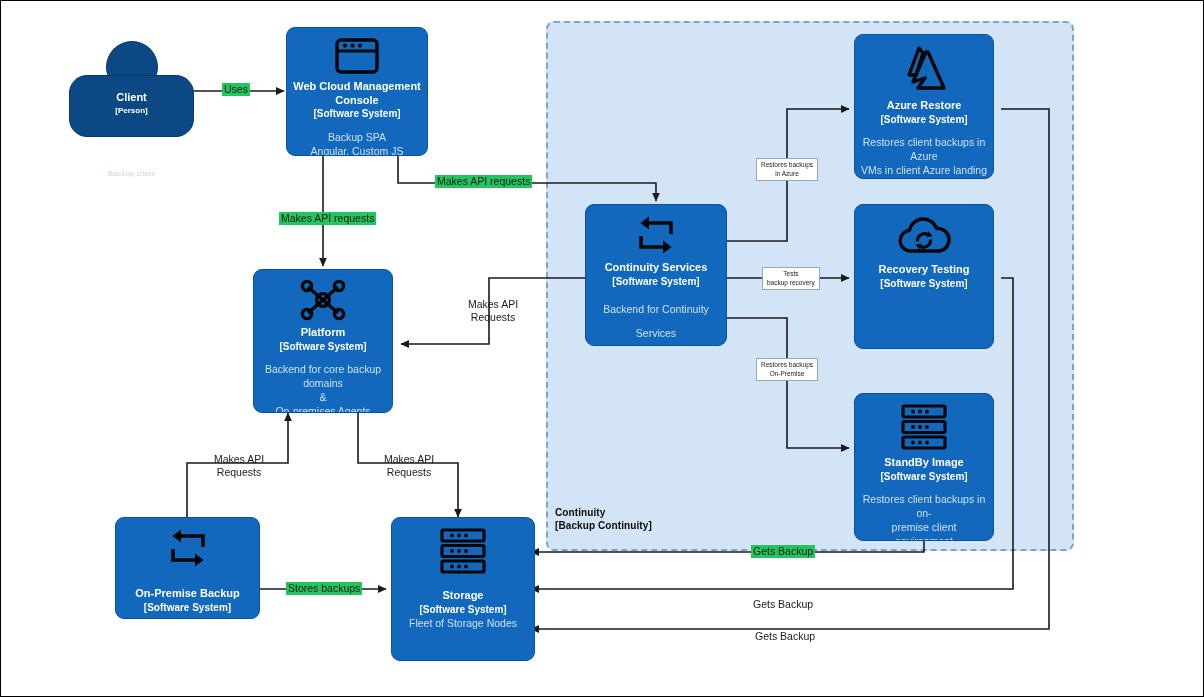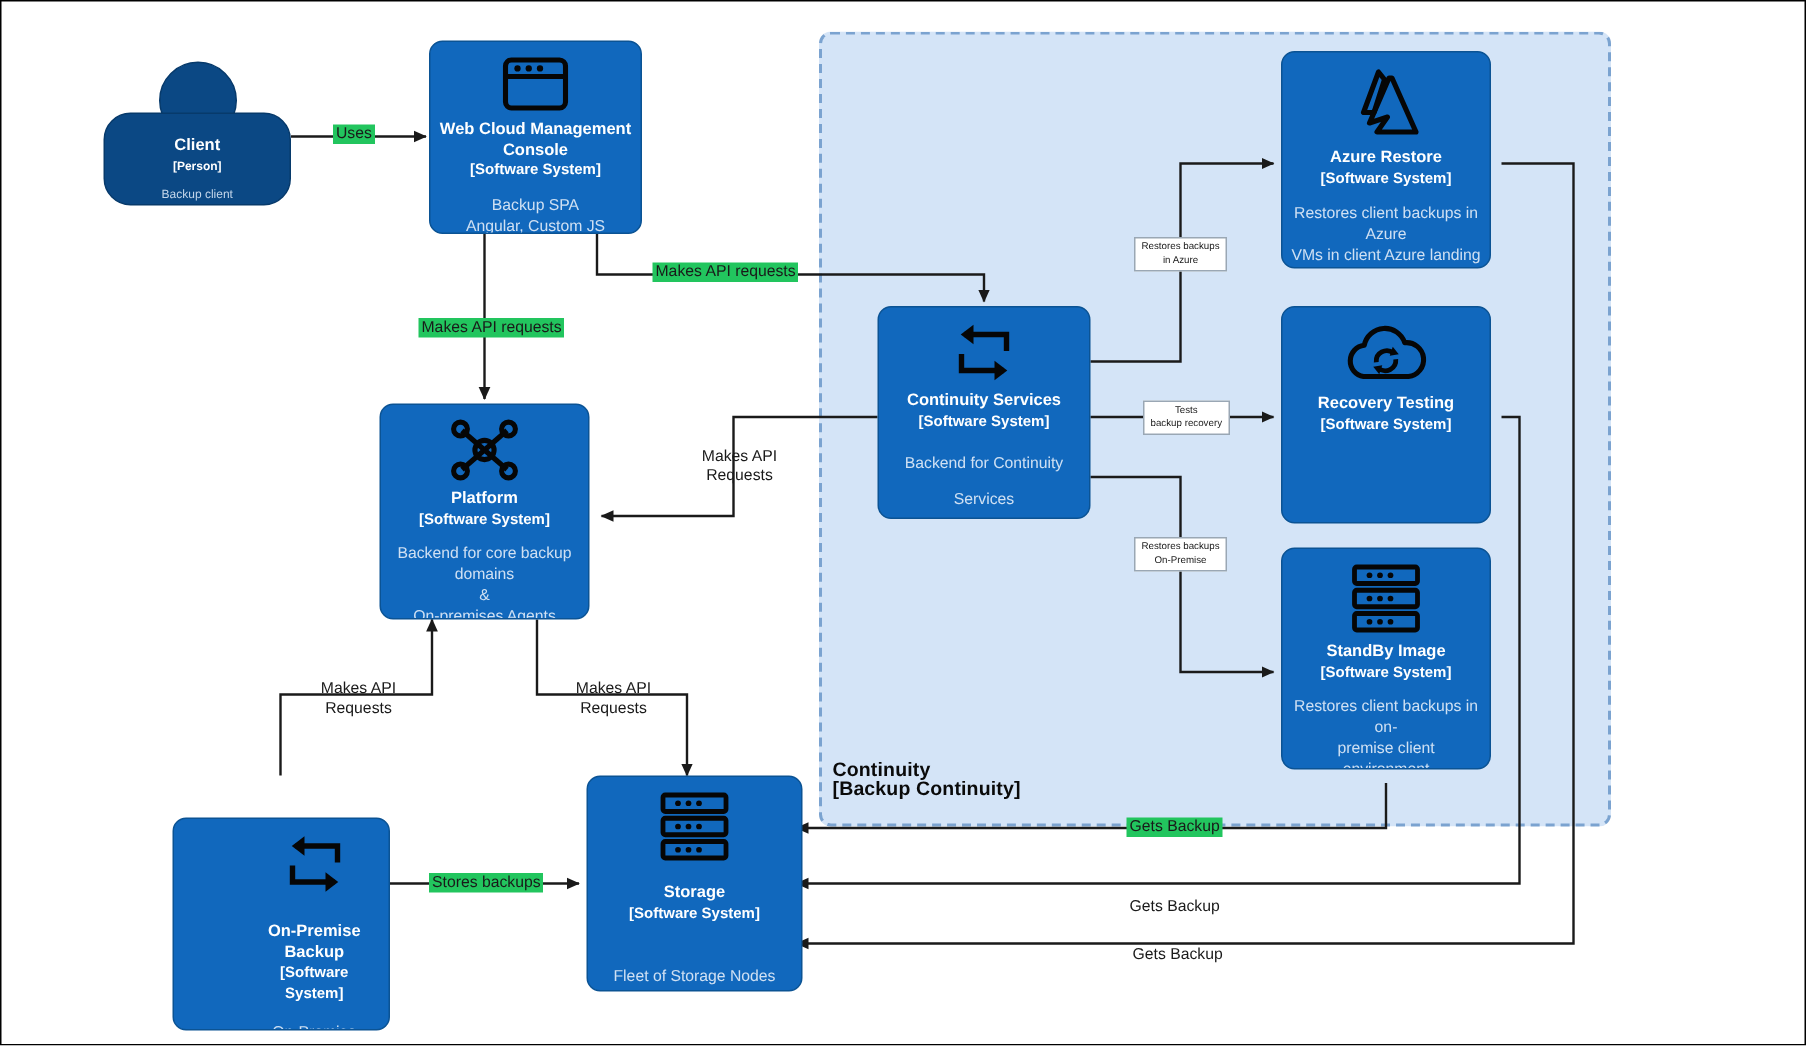"Client" .person .body { gap: none -> 44px }
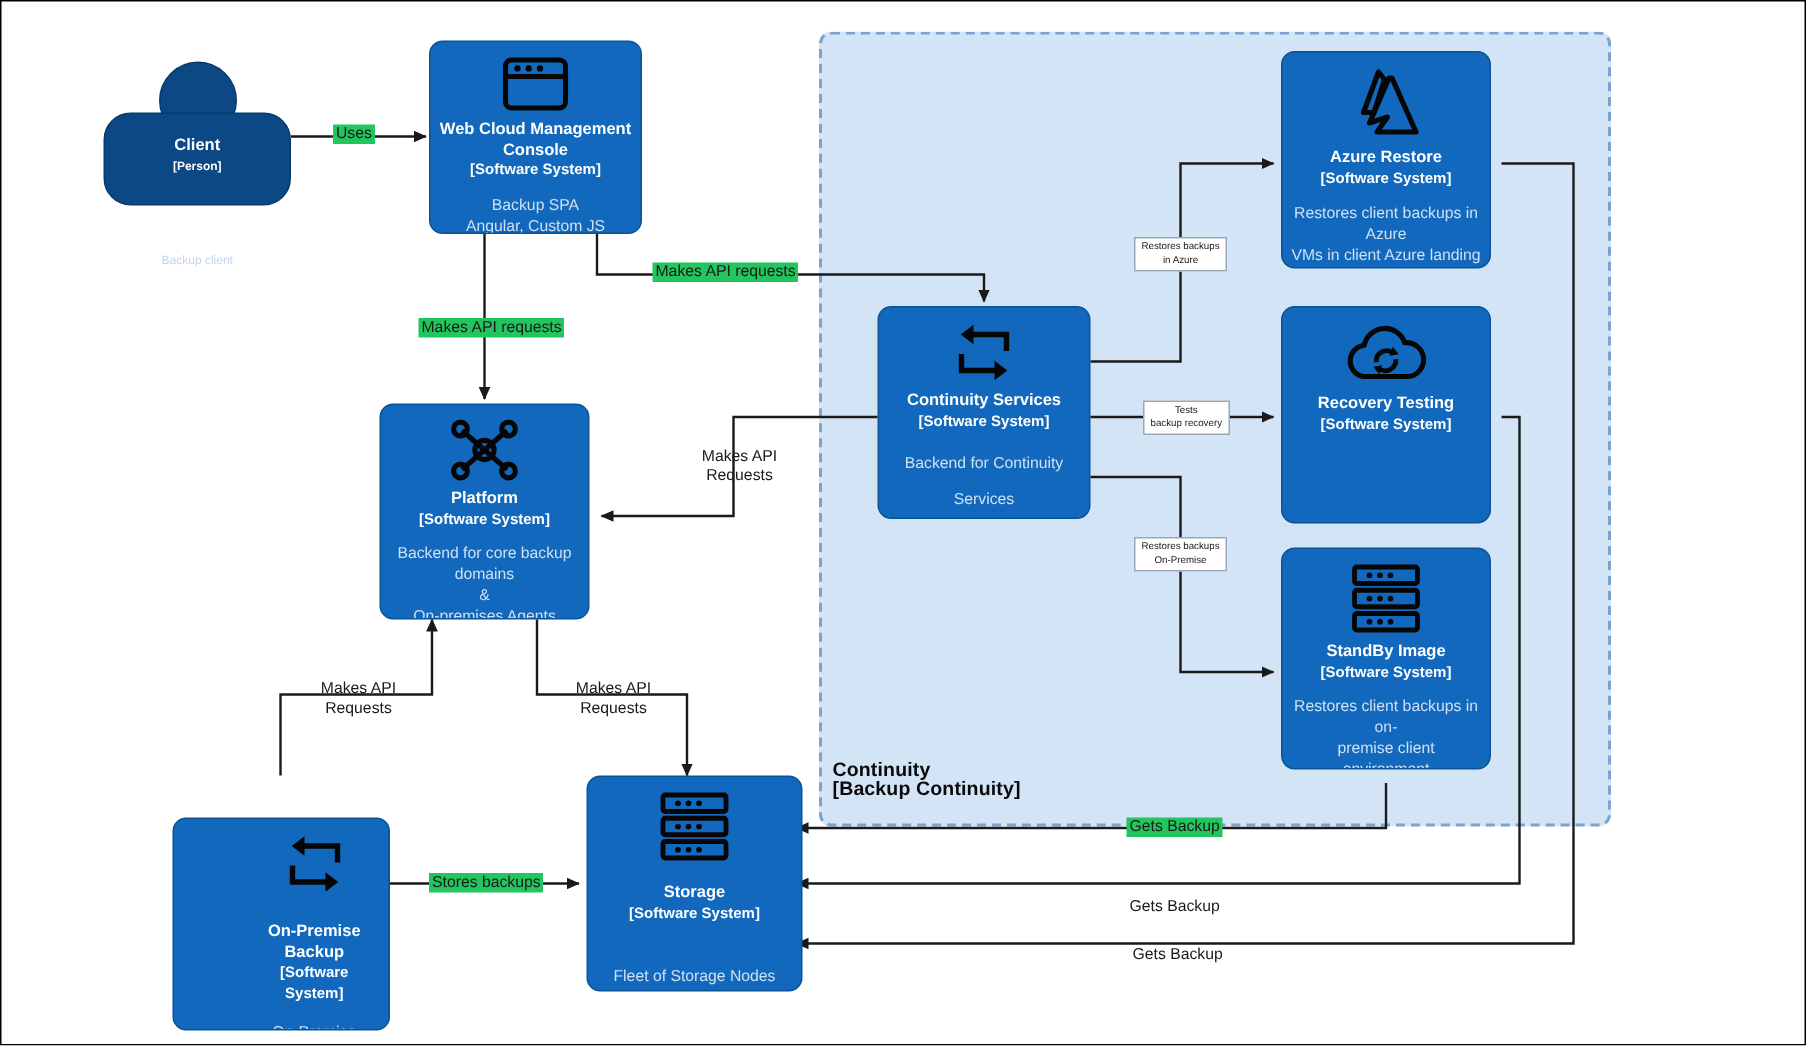"StandBy Image" div.sysbox { top: 364px -> 392px }
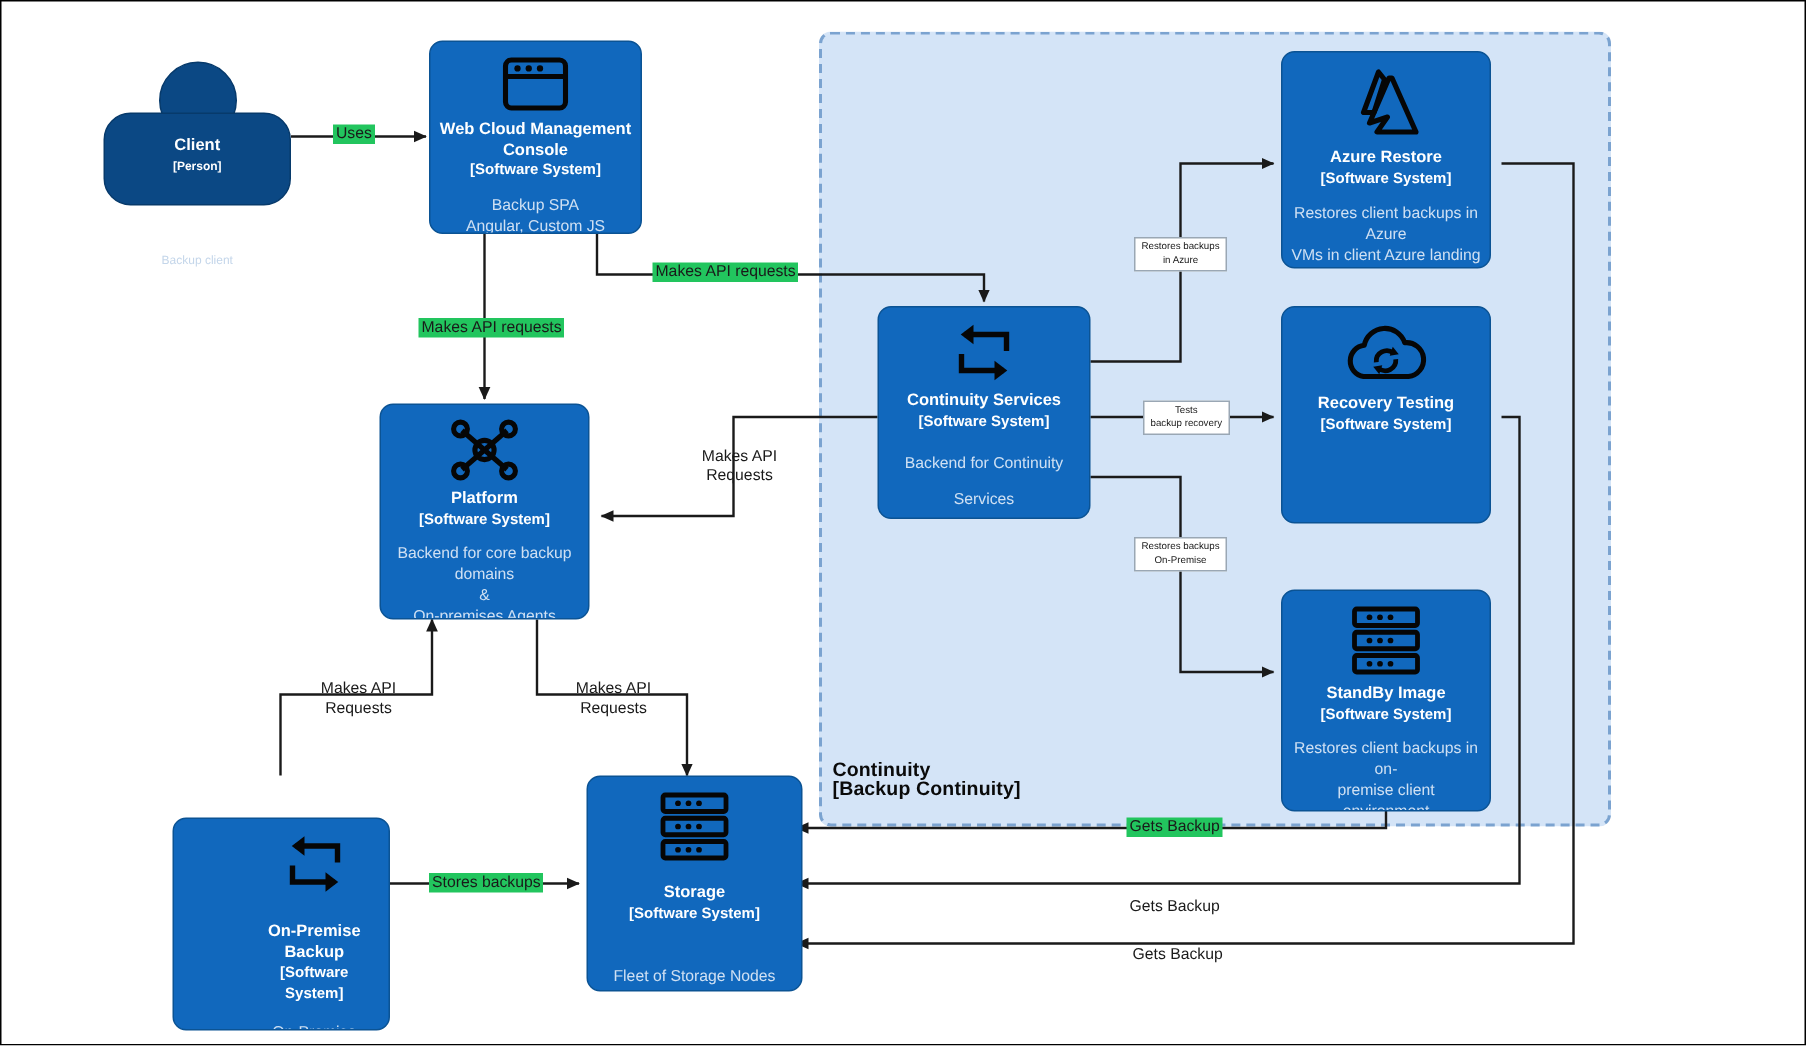"Continuity" .boundary-label { font-size: 13px -> 10px }
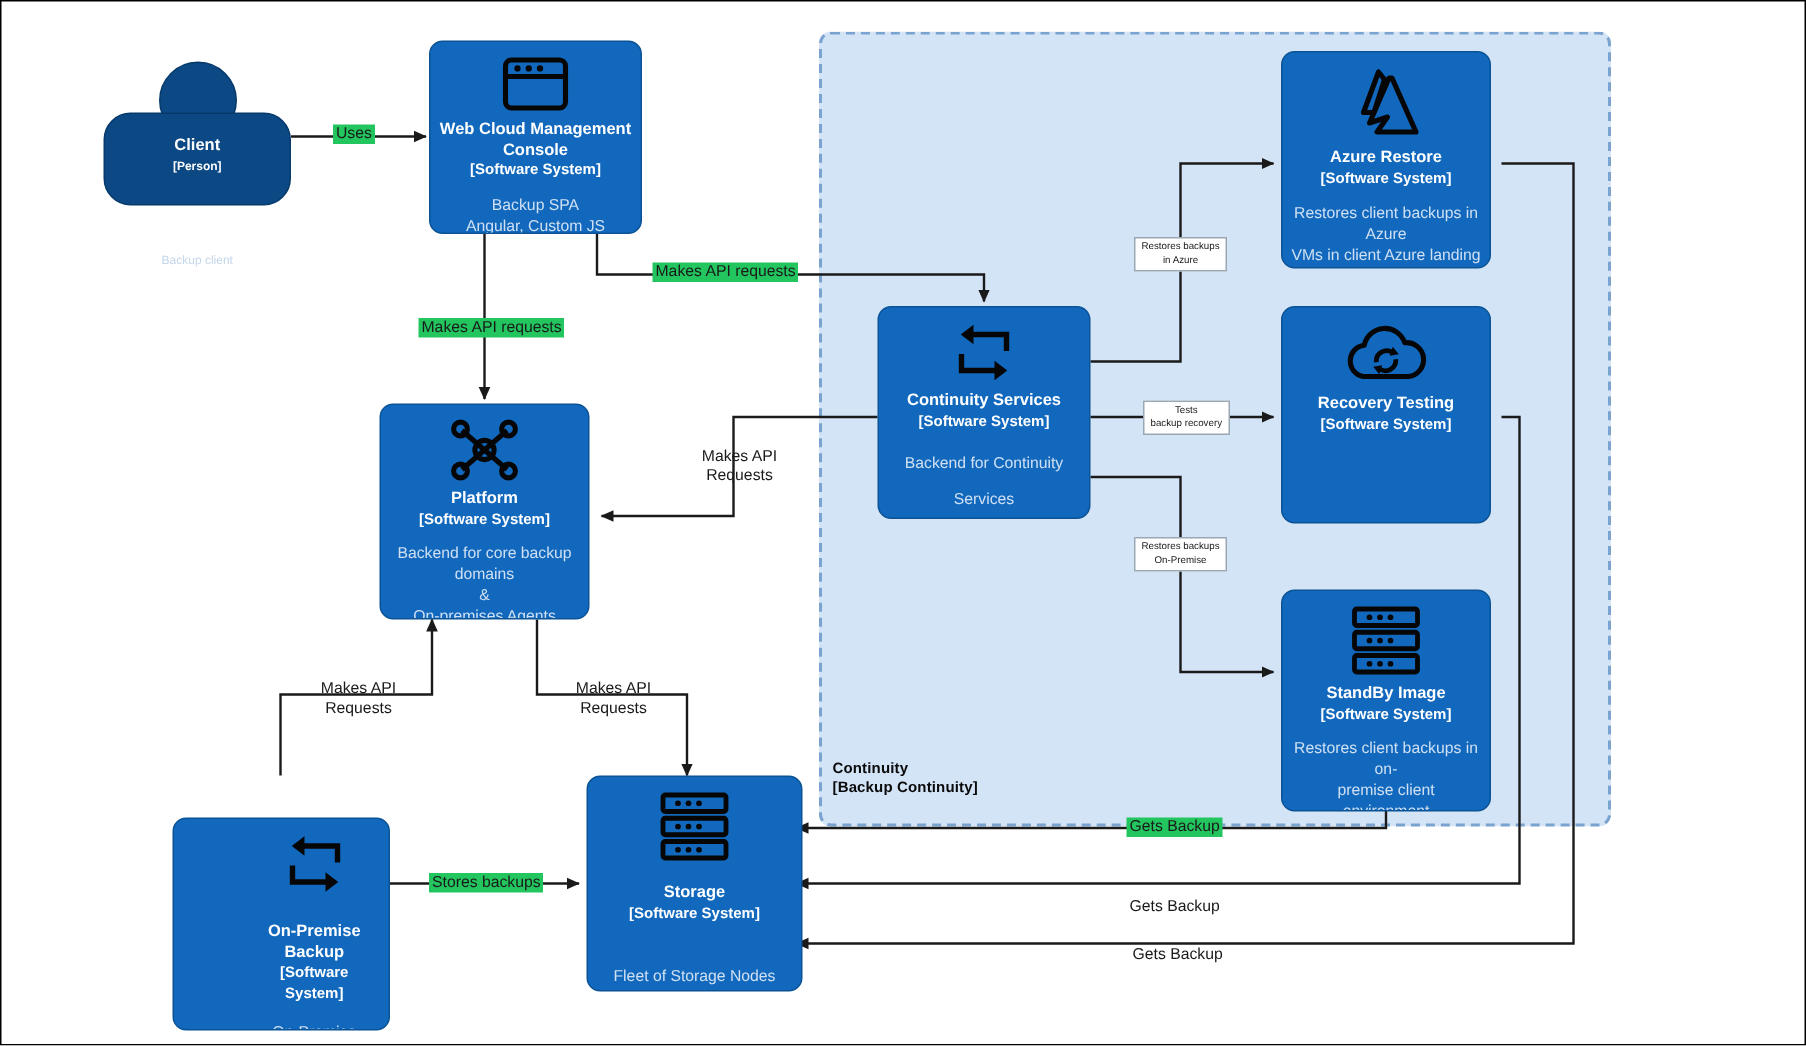"On-Premise Backup" div.sysbox { height: 142px -> 102px; padding-left: 44px -> none; top: 544px -> 516px }
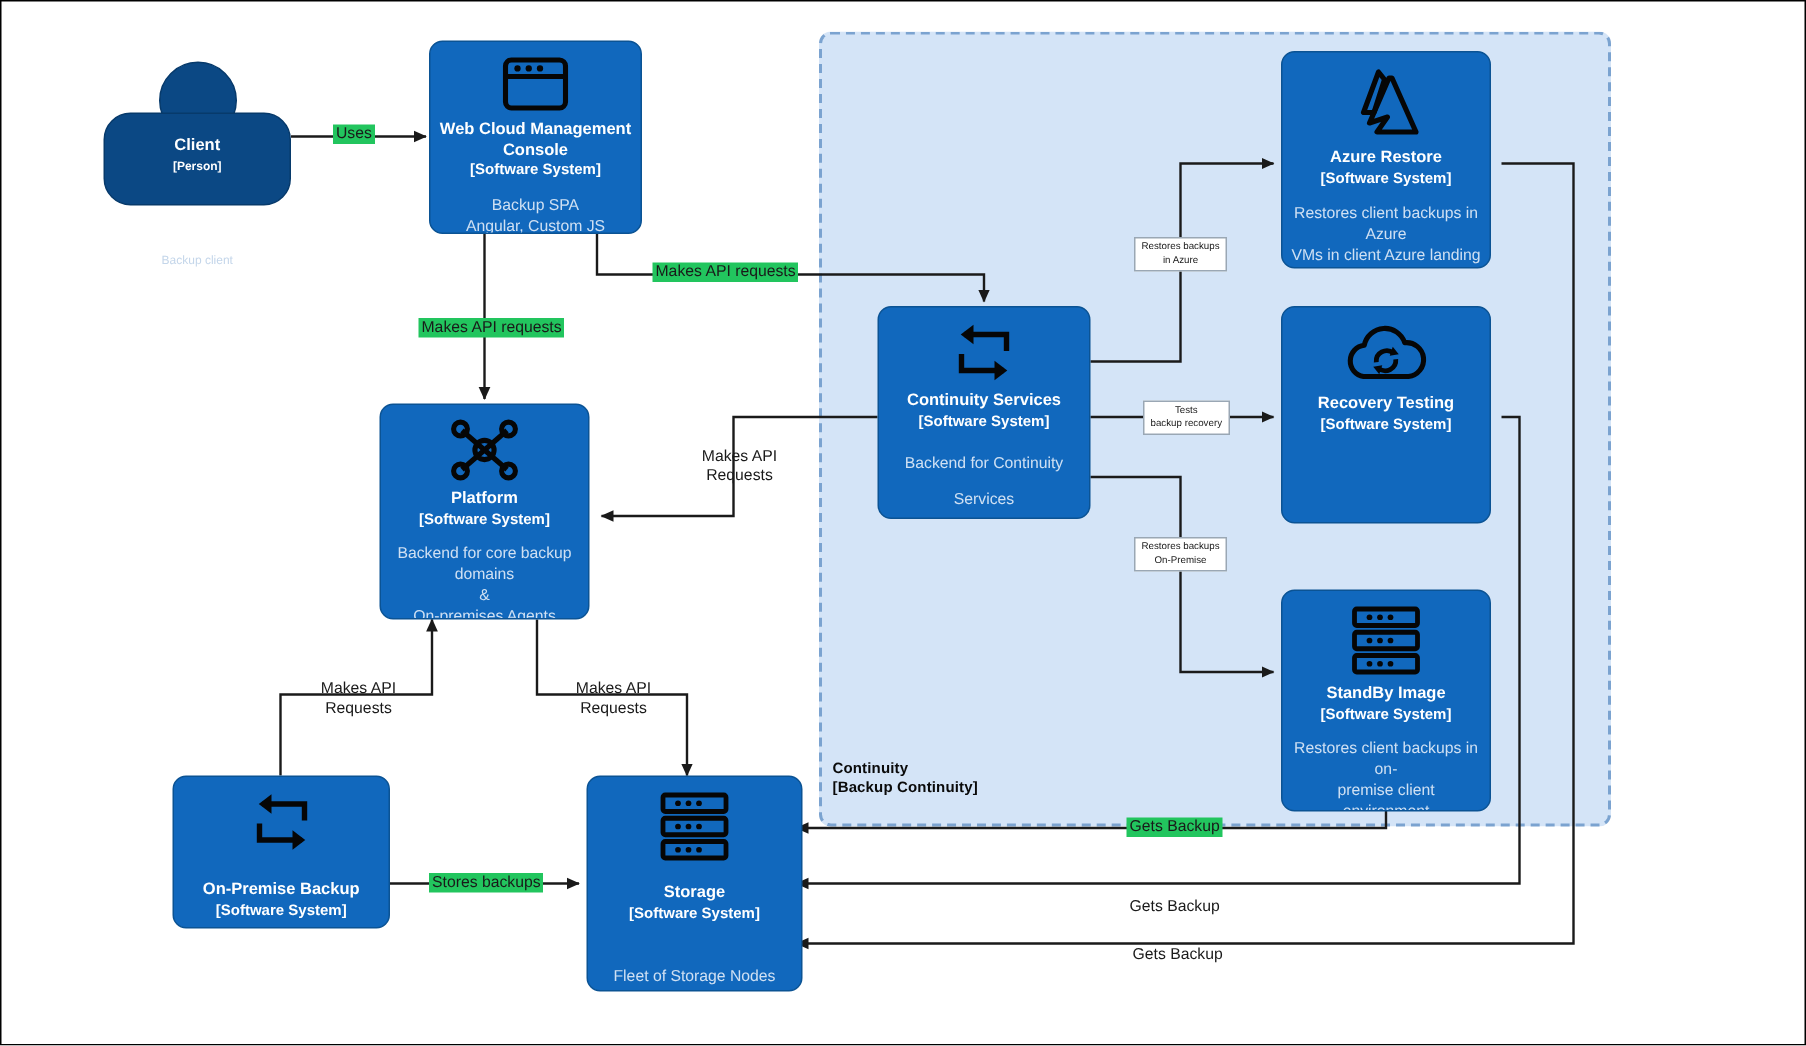"Fleet of Storage Nodes" div.desc { margin-top: 28px -> 0 }
